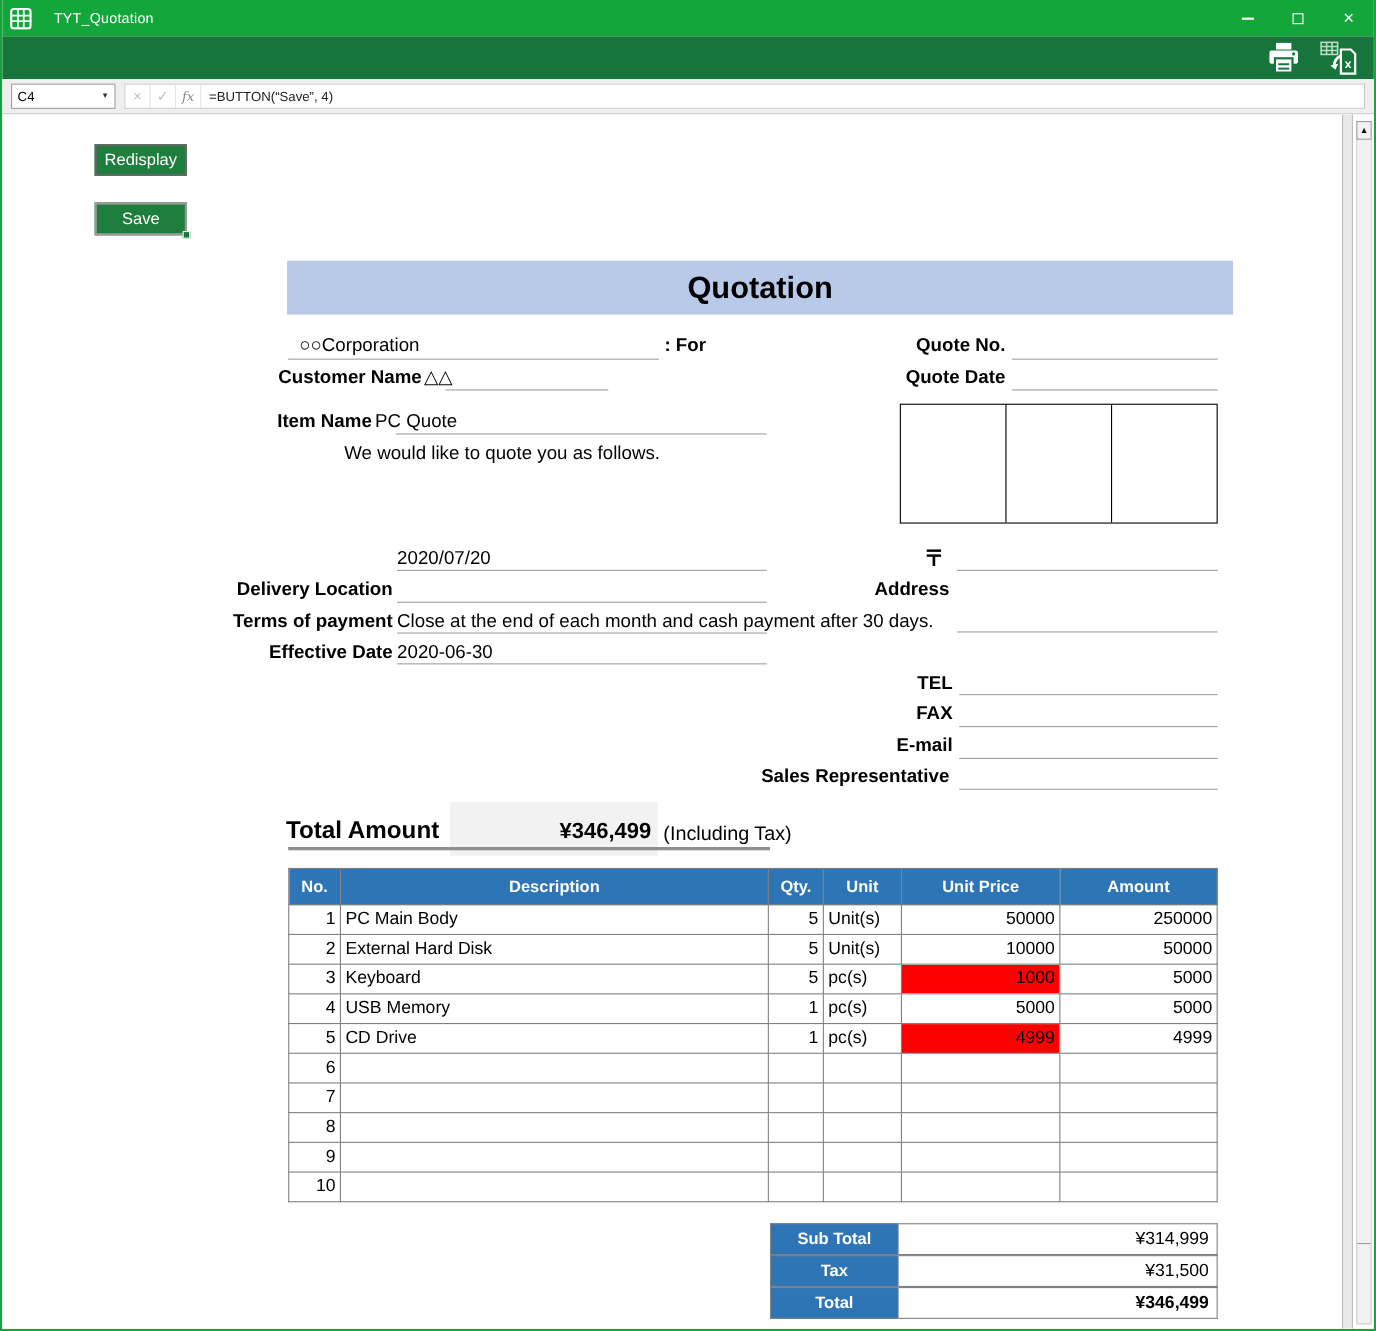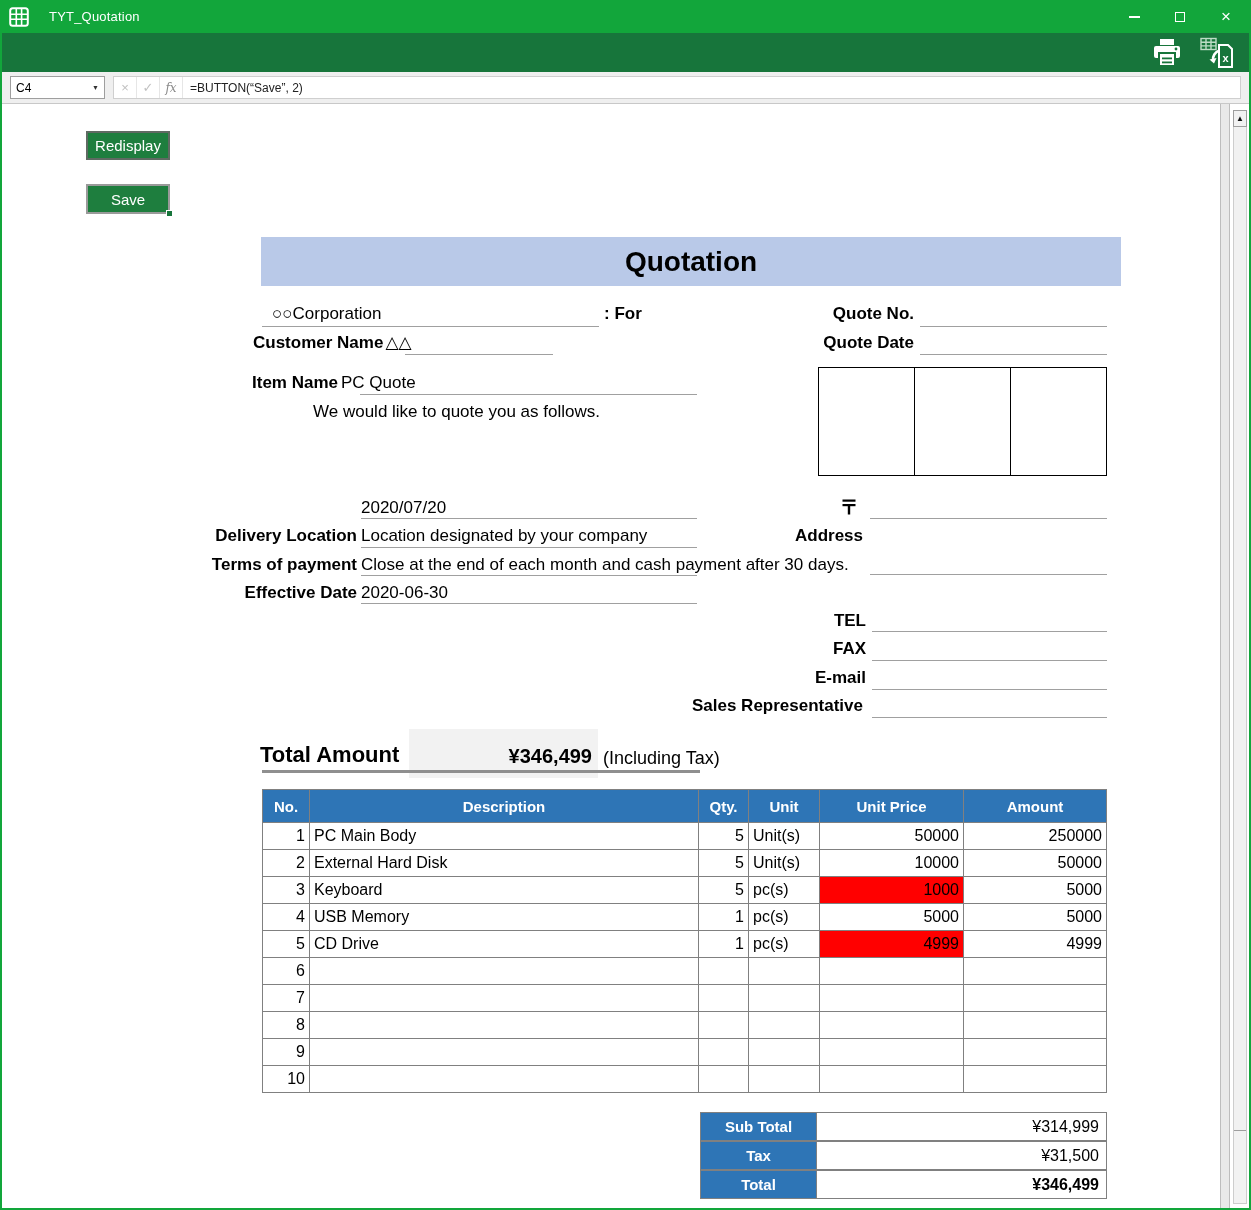"=BUTTON(“Save”, 2)" span.formula-text { text: 2 -> 4 }
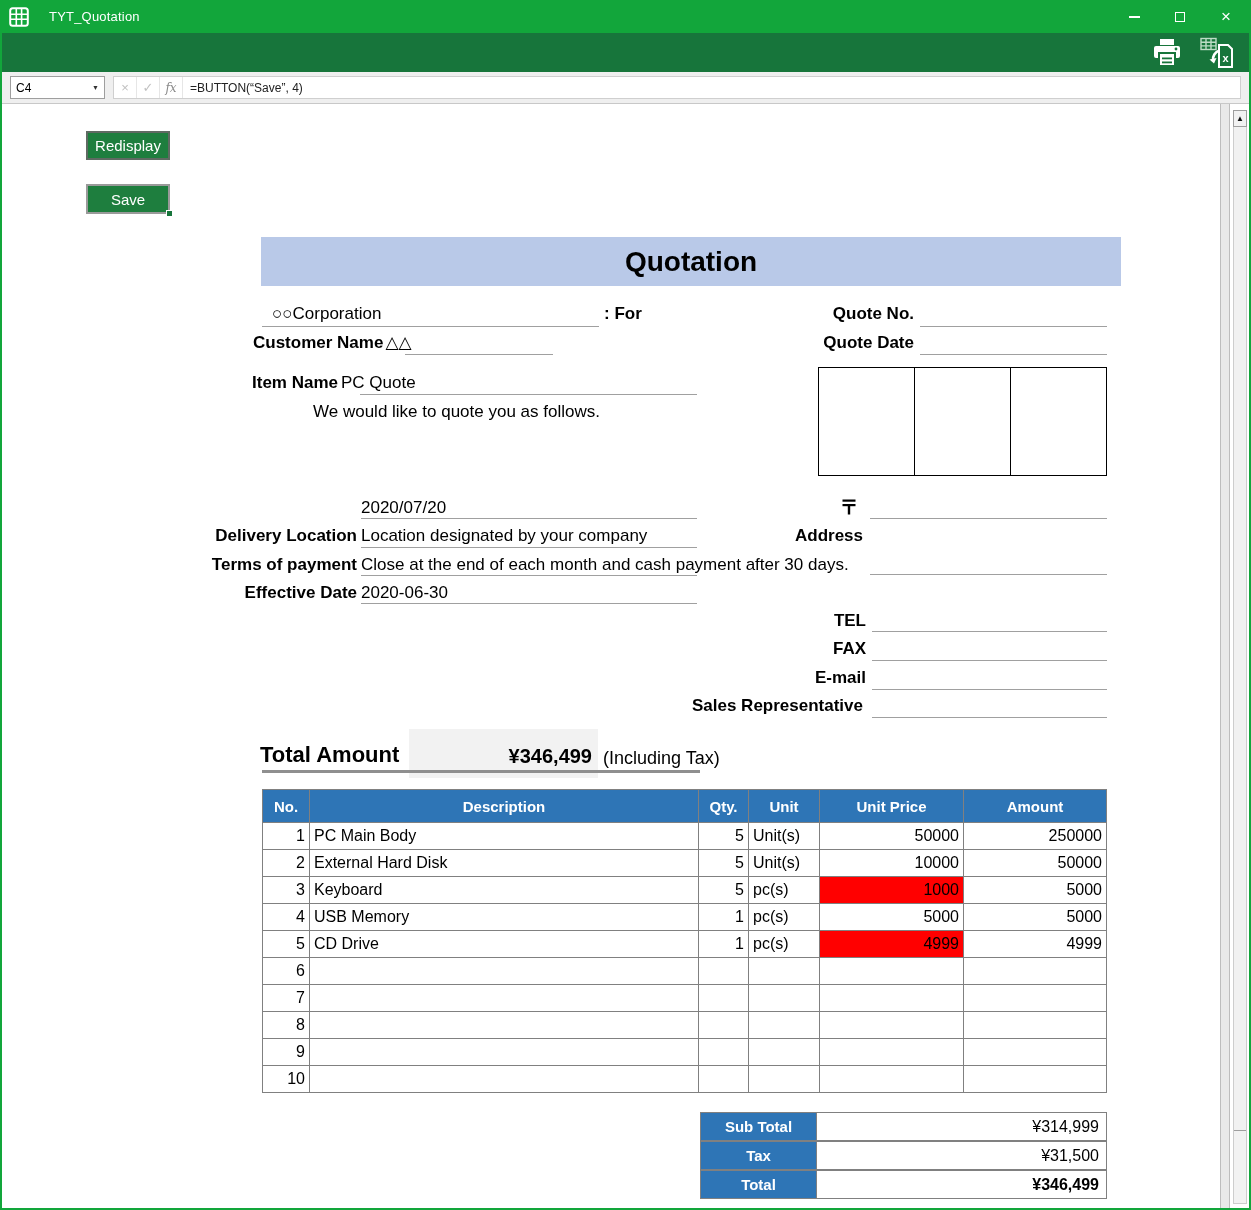"Location designated by your company" div.t { html: <div>Location designated by your company</div> -> none }
